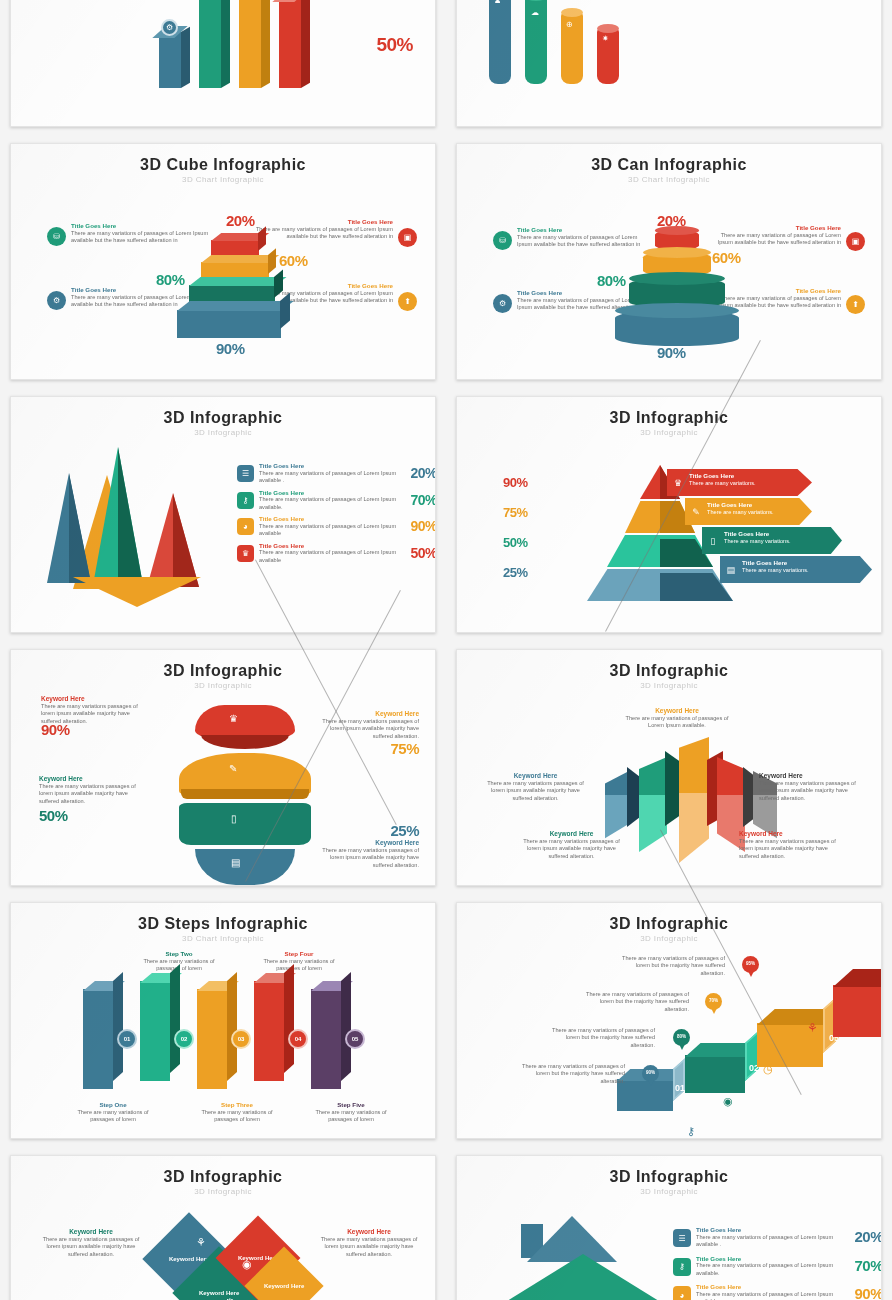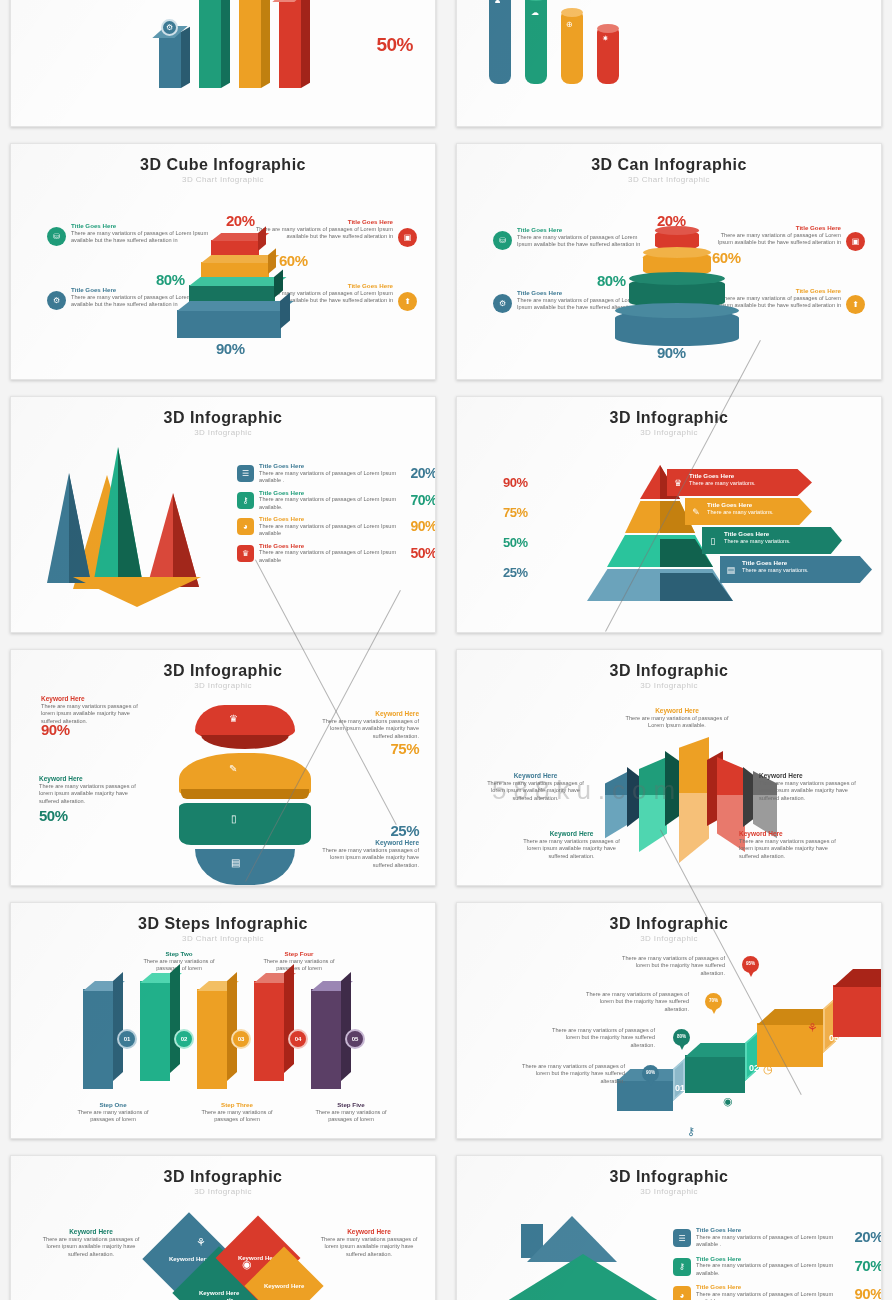"588ku.com" div.wm { html: <div>588ku.com</div> -> none }
